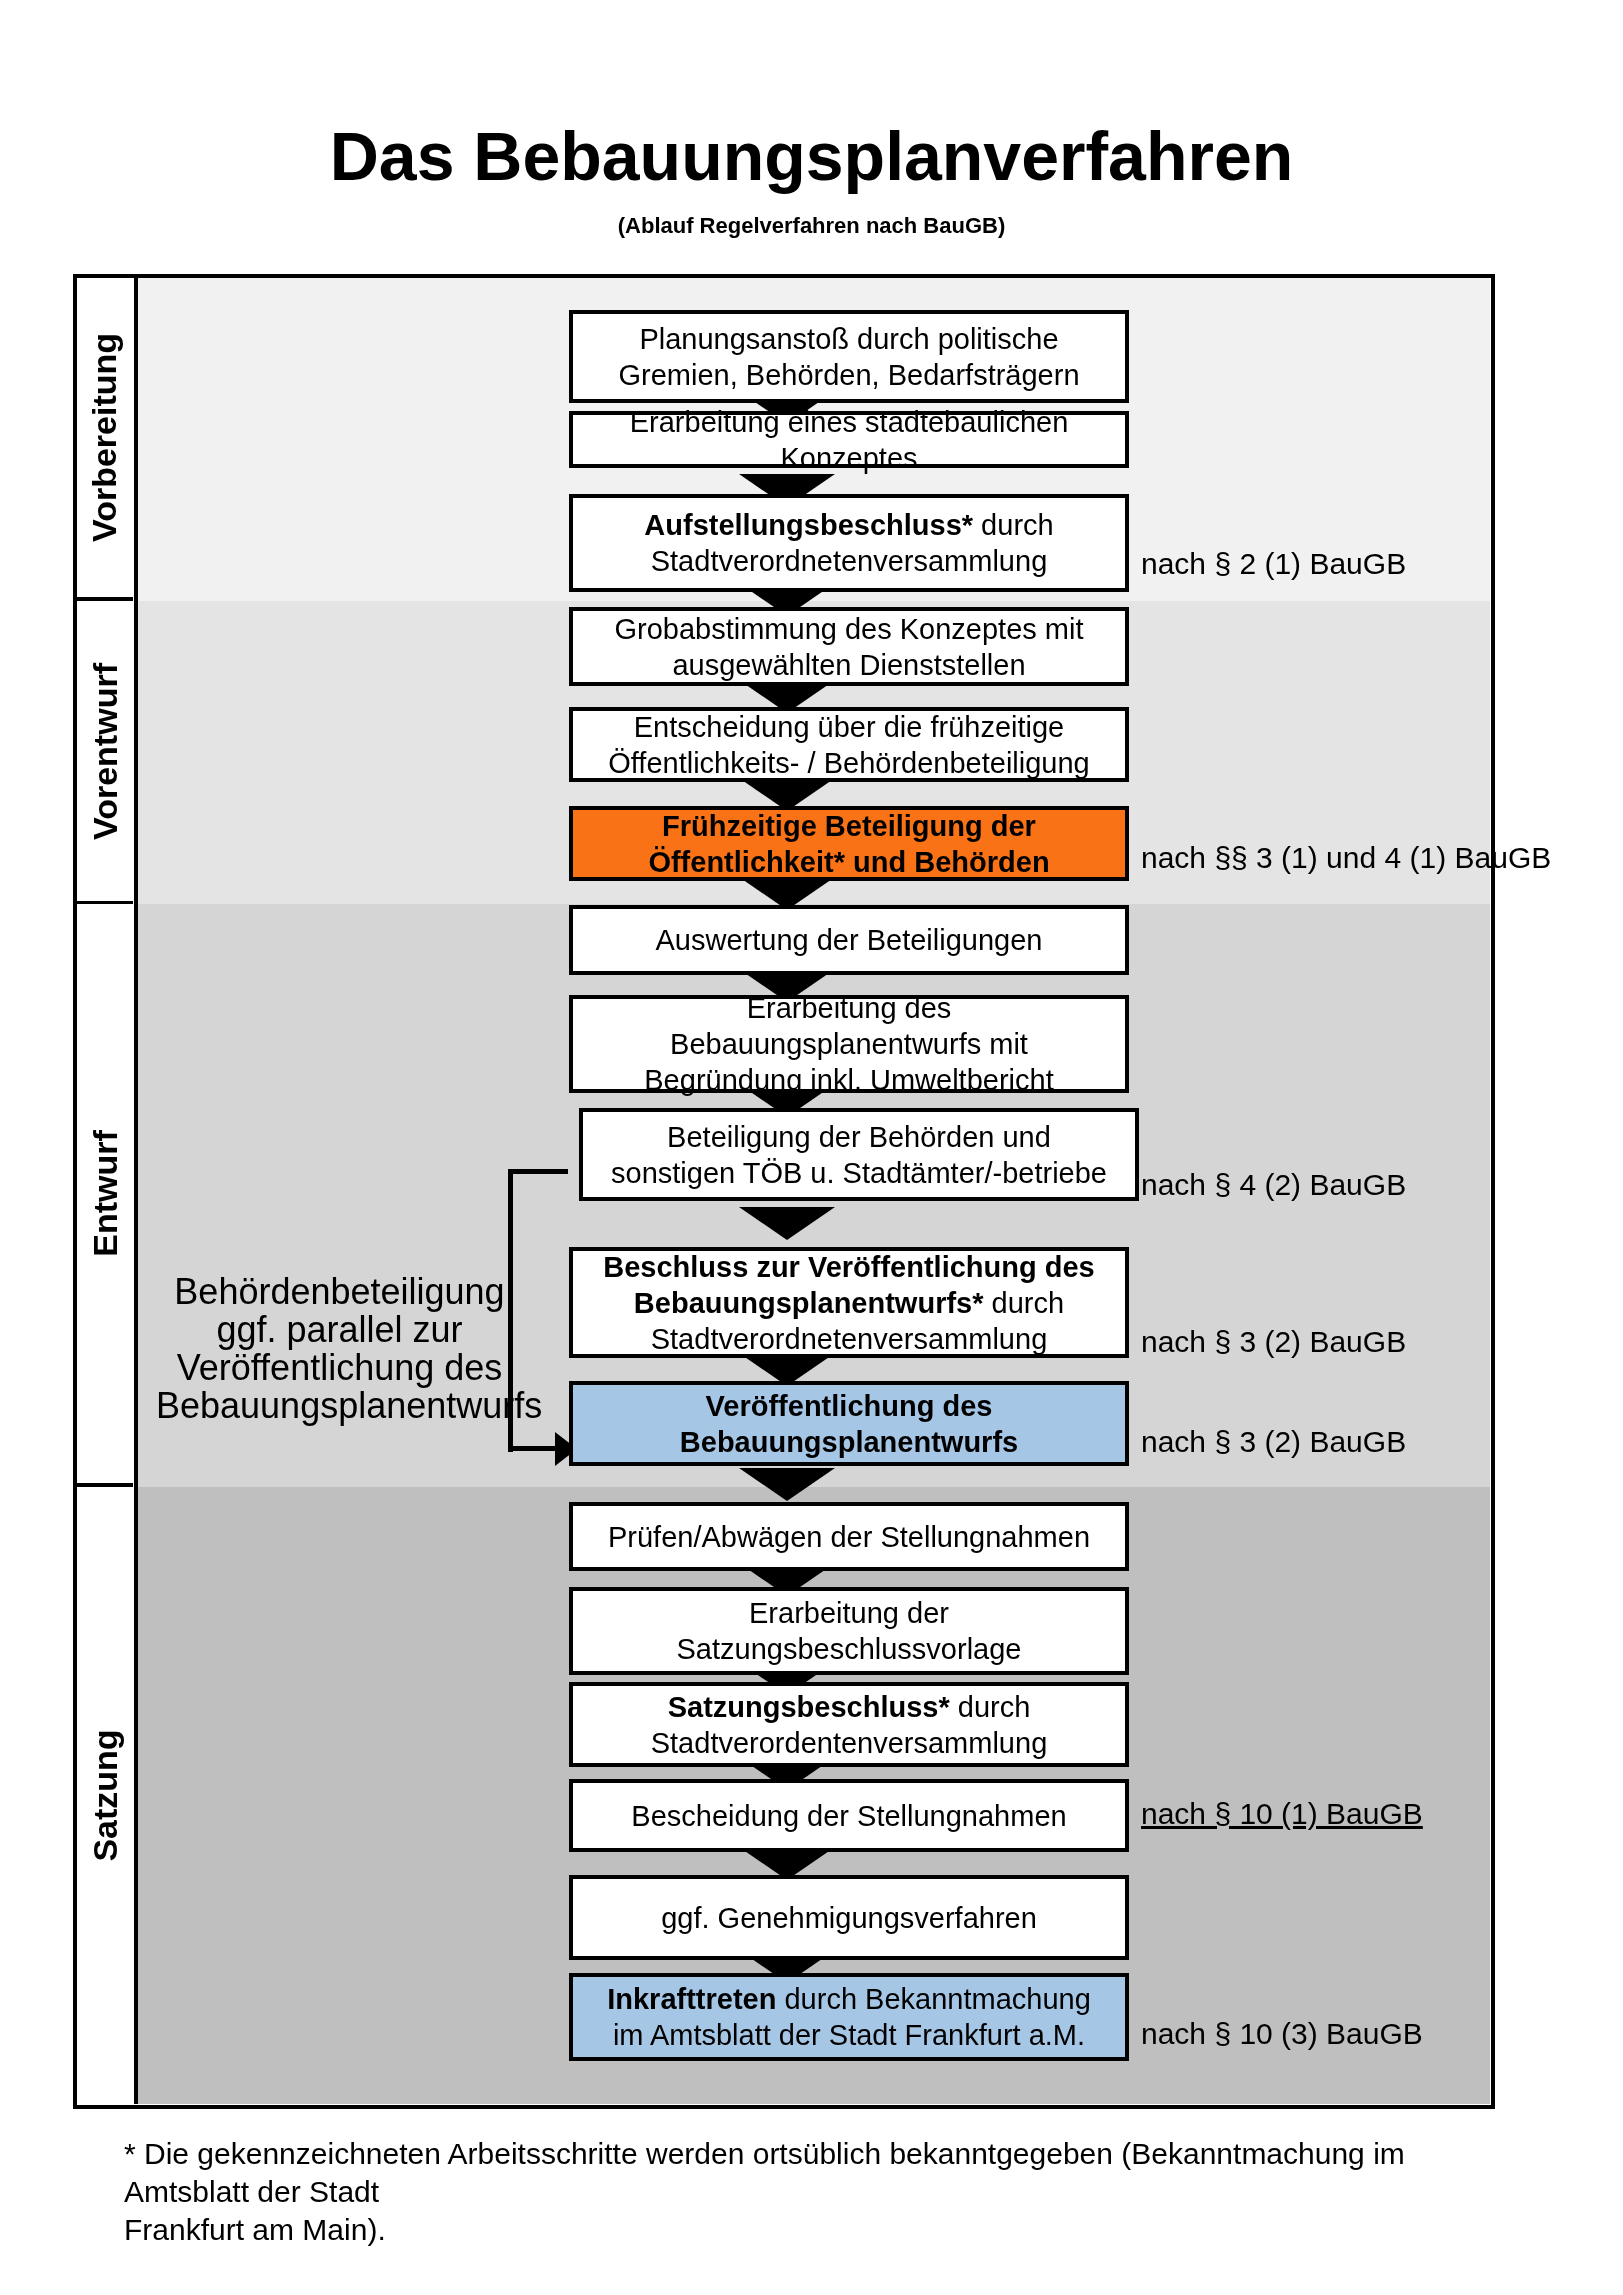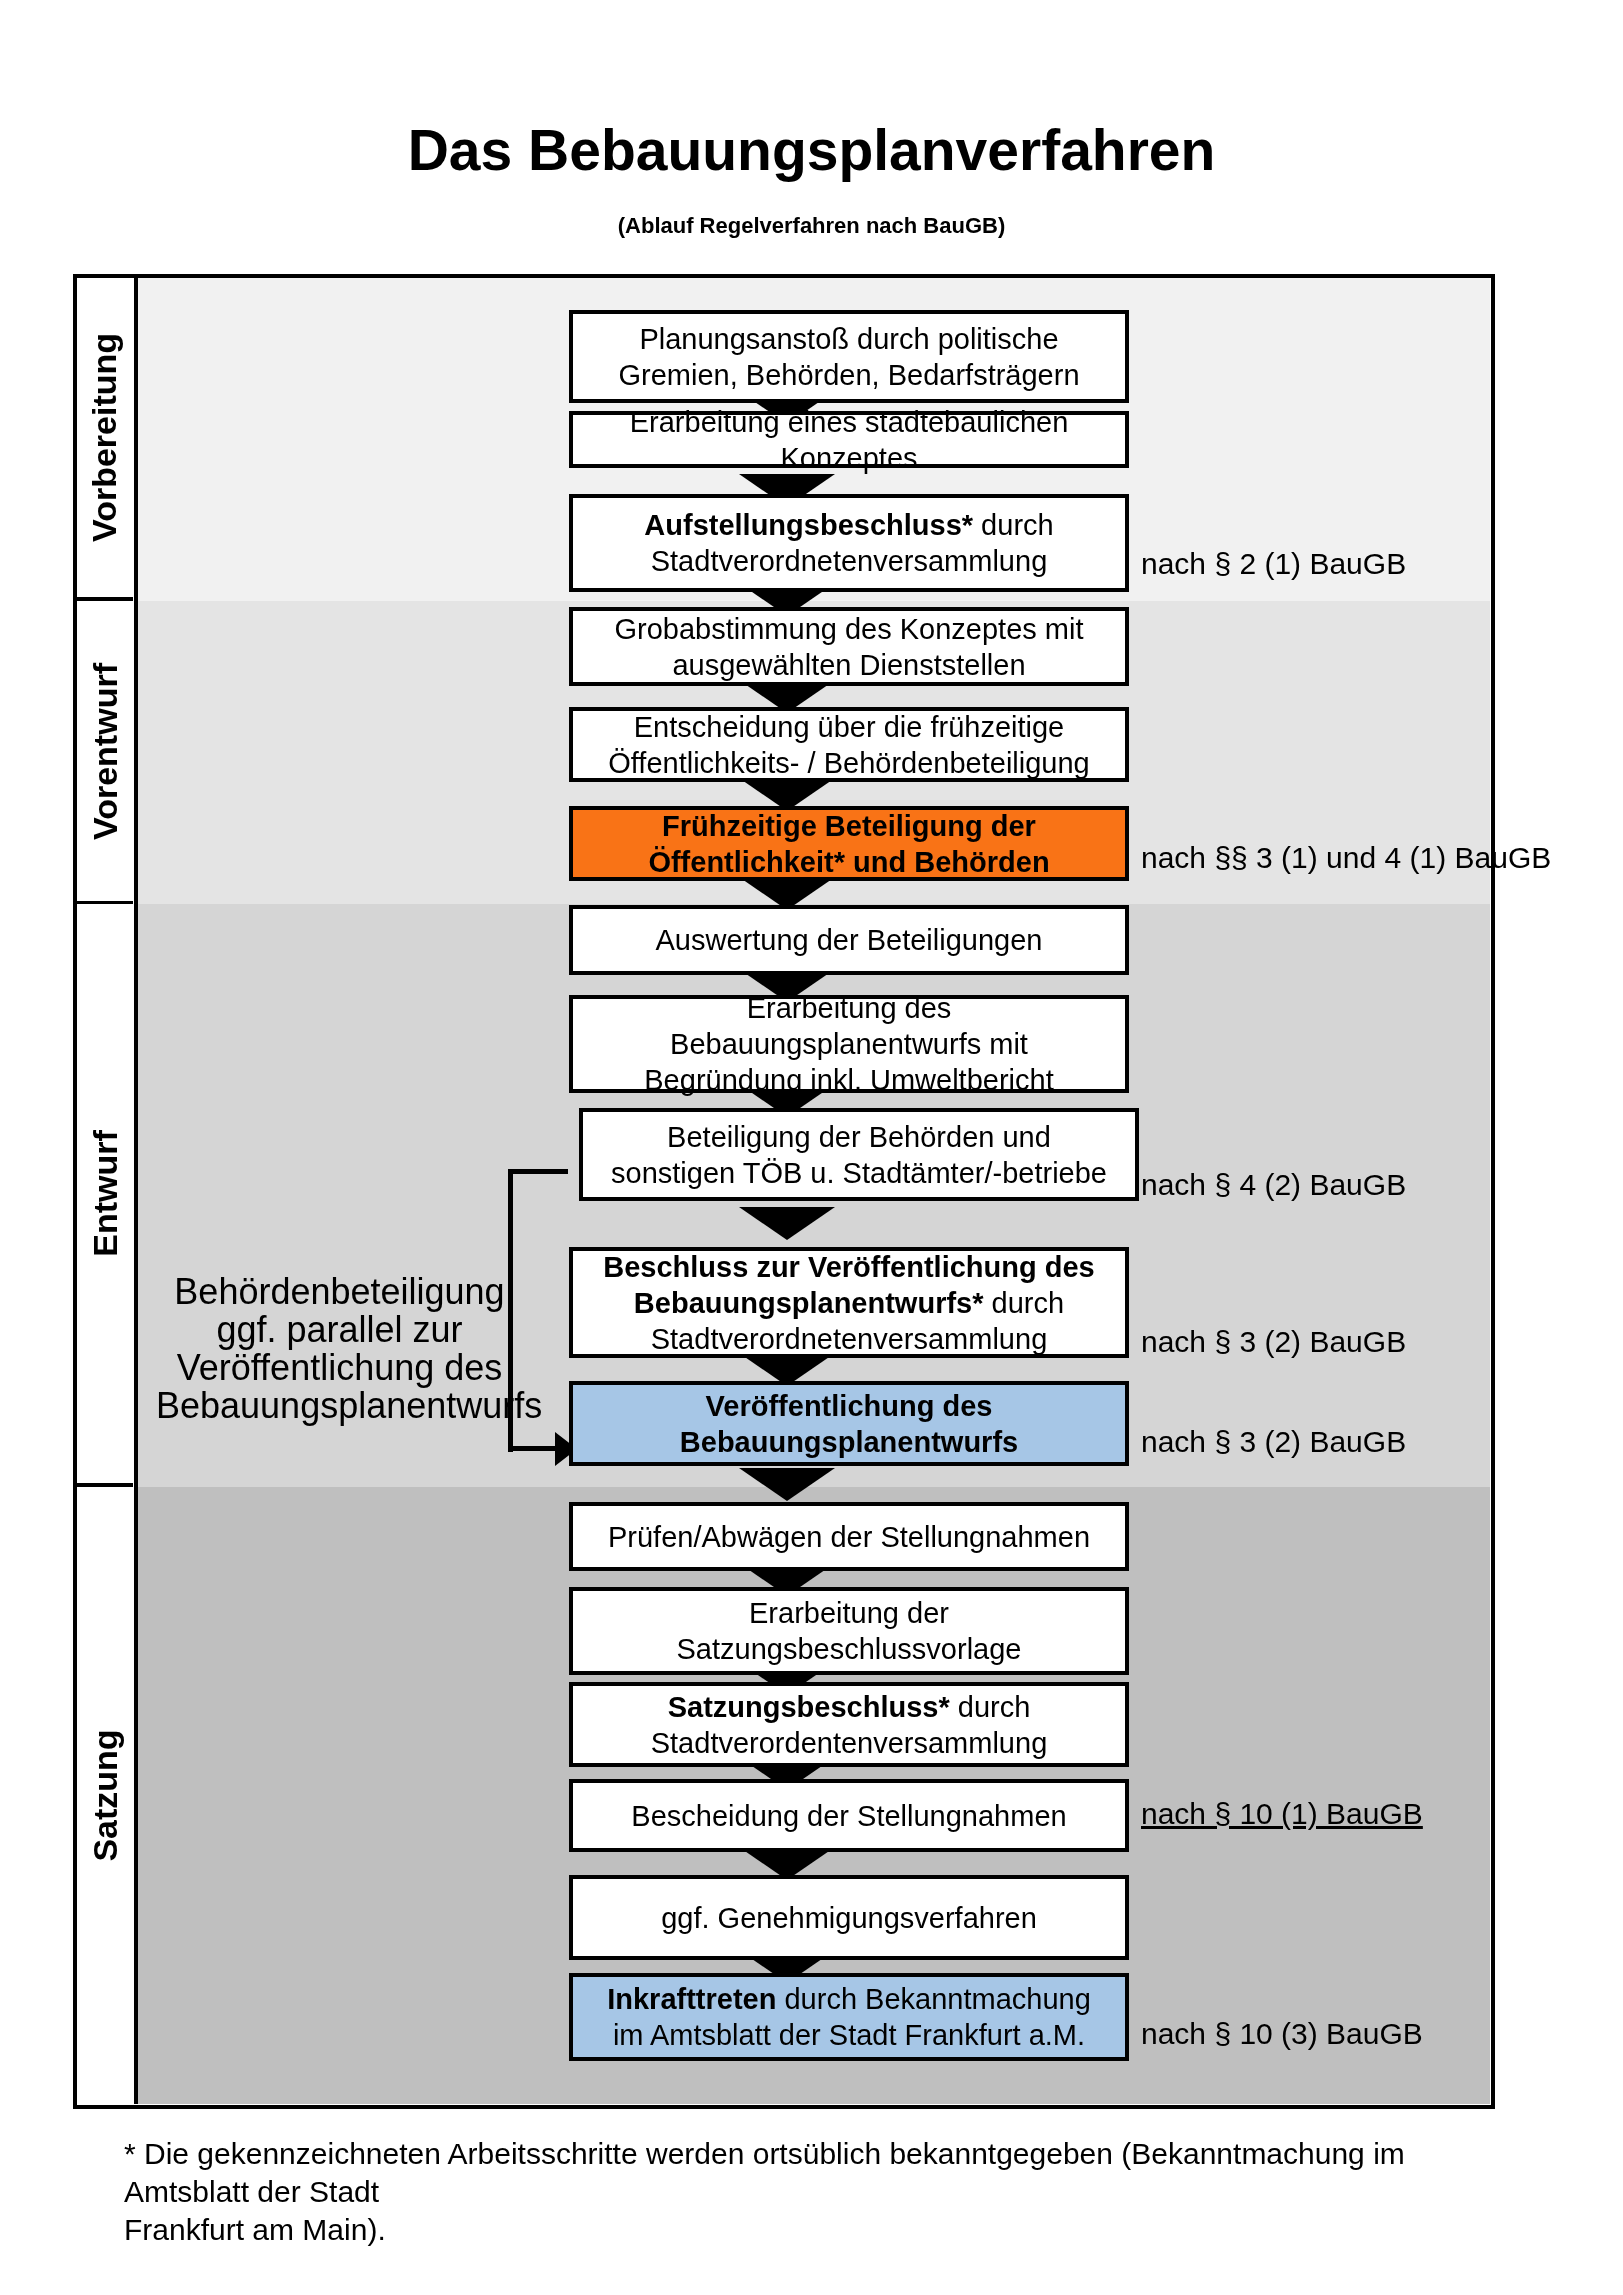"Das Bebauungsplanverfahren" .title { font-size: 57px -> 68px }
